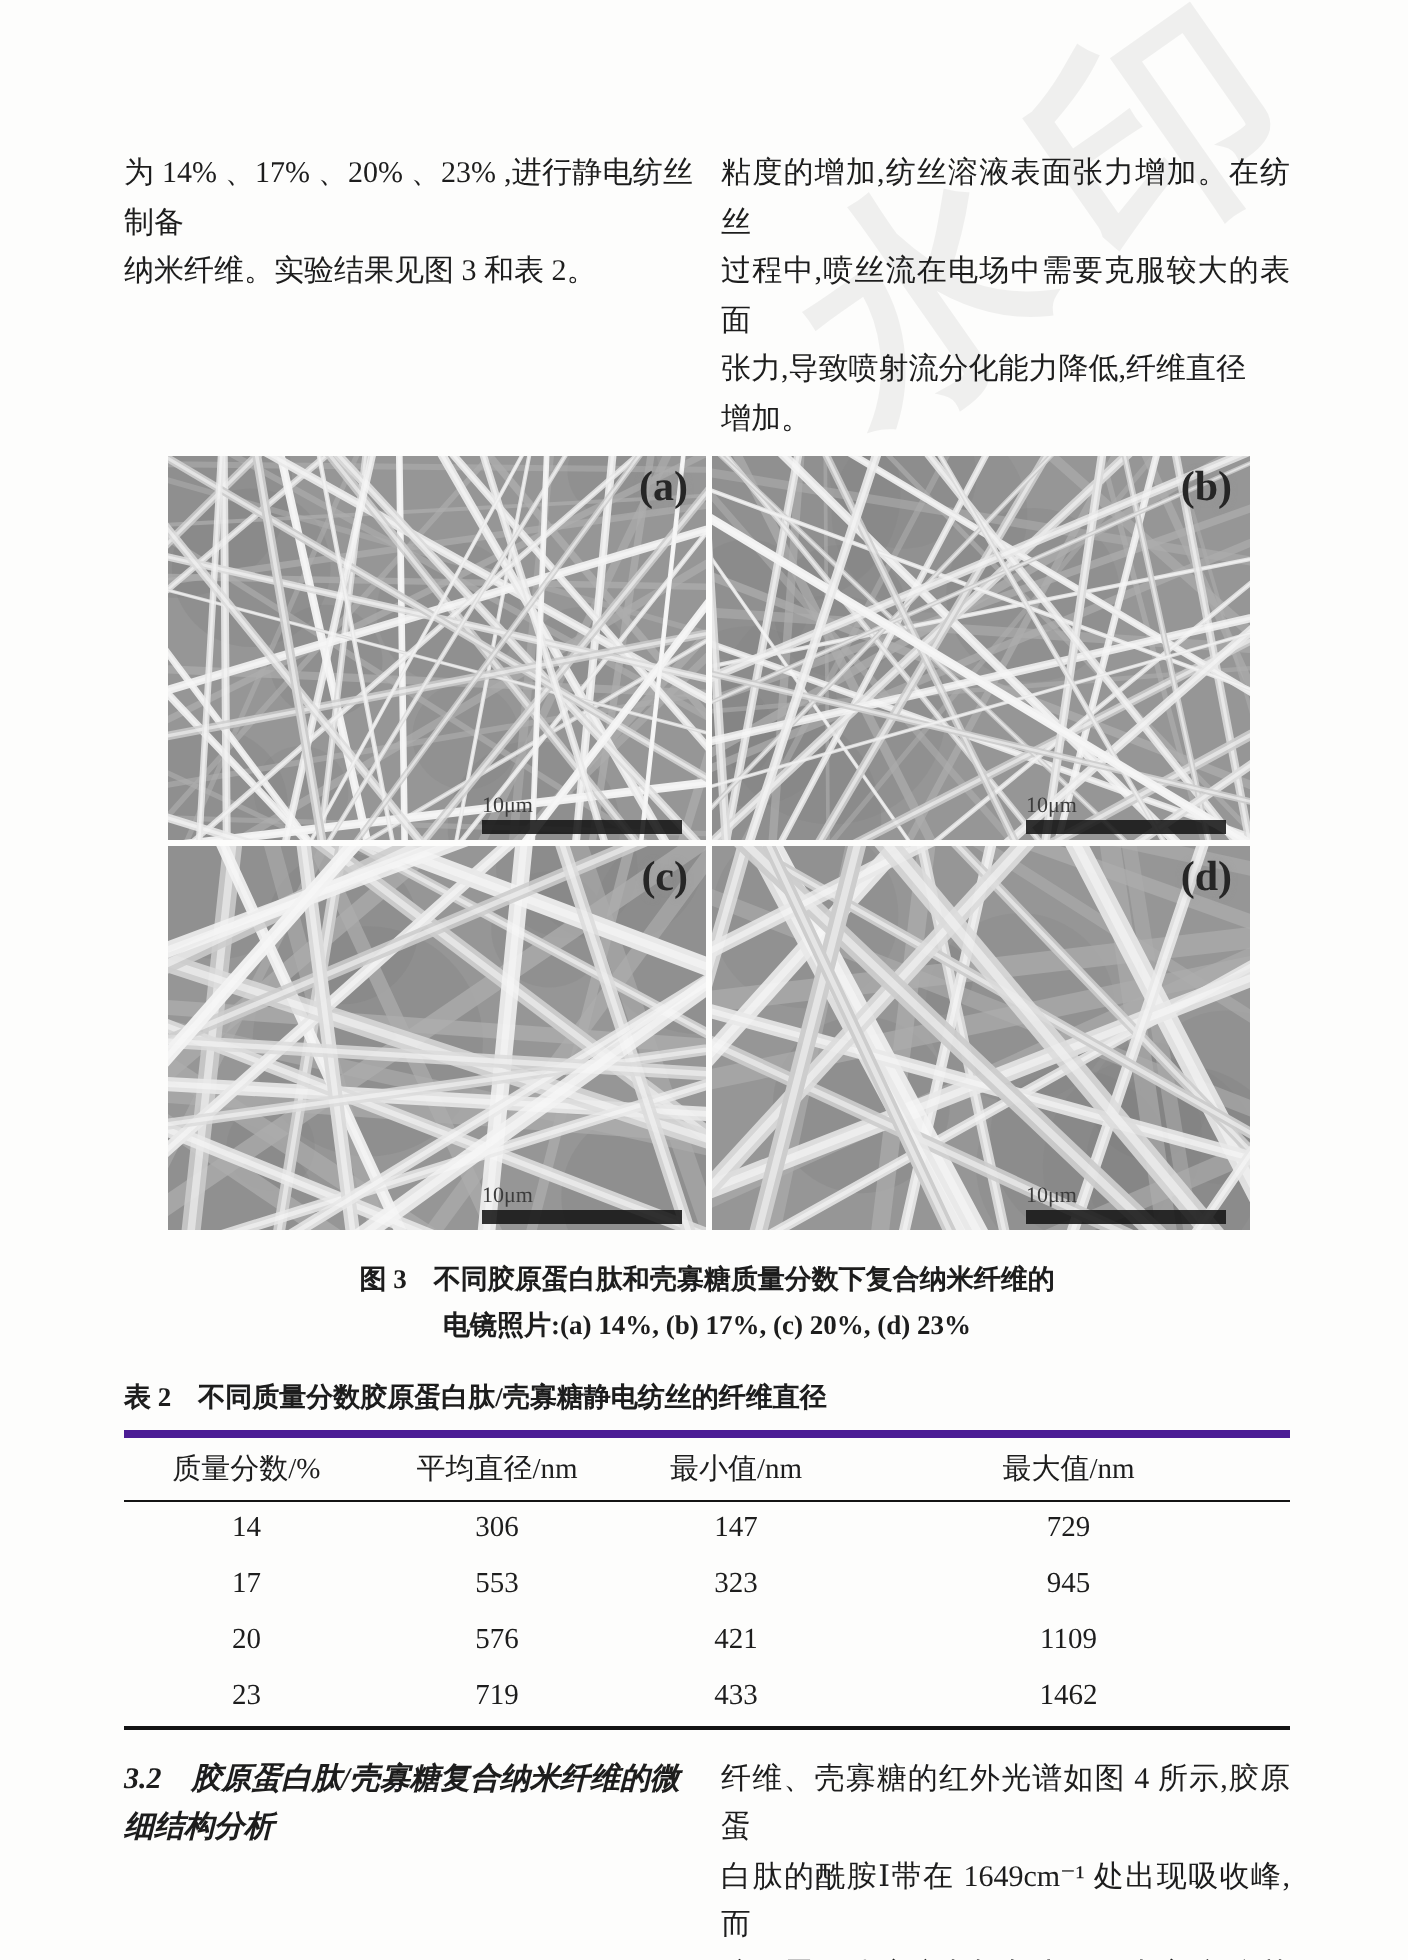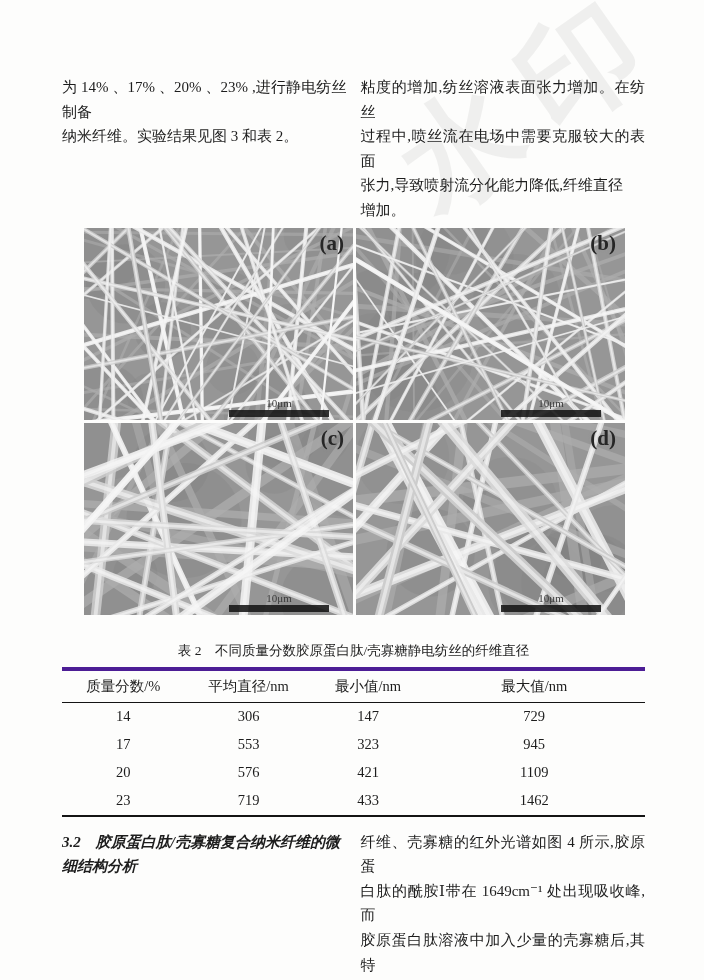"10μm" .scale-wrap { right: 24px -> 12px; text-align: center -> left }
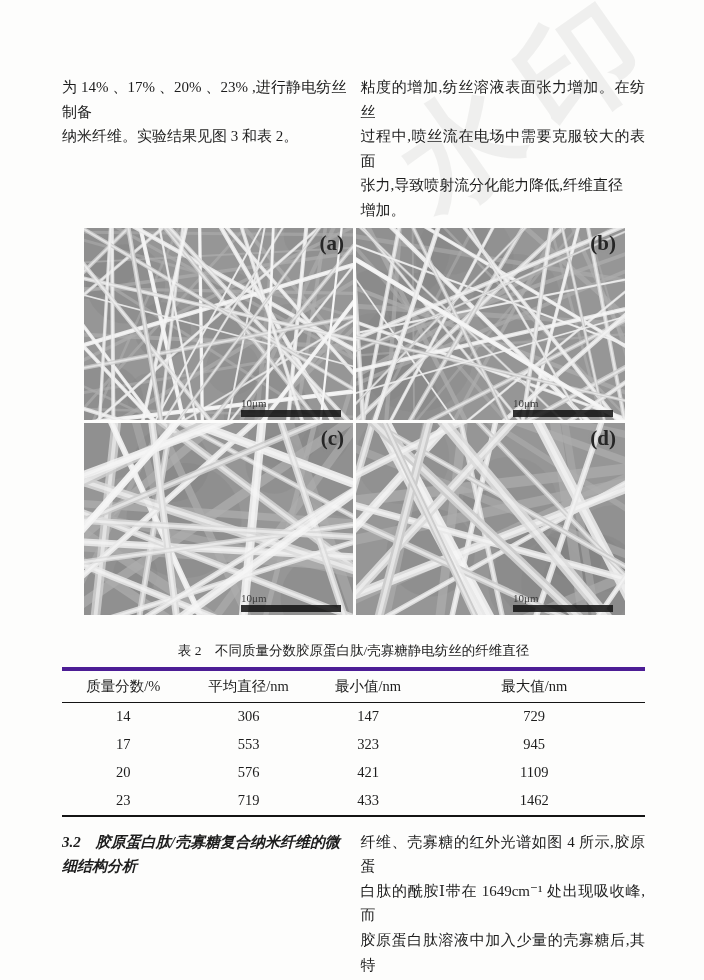"图 3 不同胶原蛋白肽和壳寡糖质量分数下复合纳米纤维的" div.caption { html: none -> <div> <div>图 3 不同胶原蛋白肽和壳寡糖质量分数下复合纳米纤维的</div> <div>电镜照片:(a) 14%, (b) 17%, (c) 20%, (d) 23%</div> </div> }
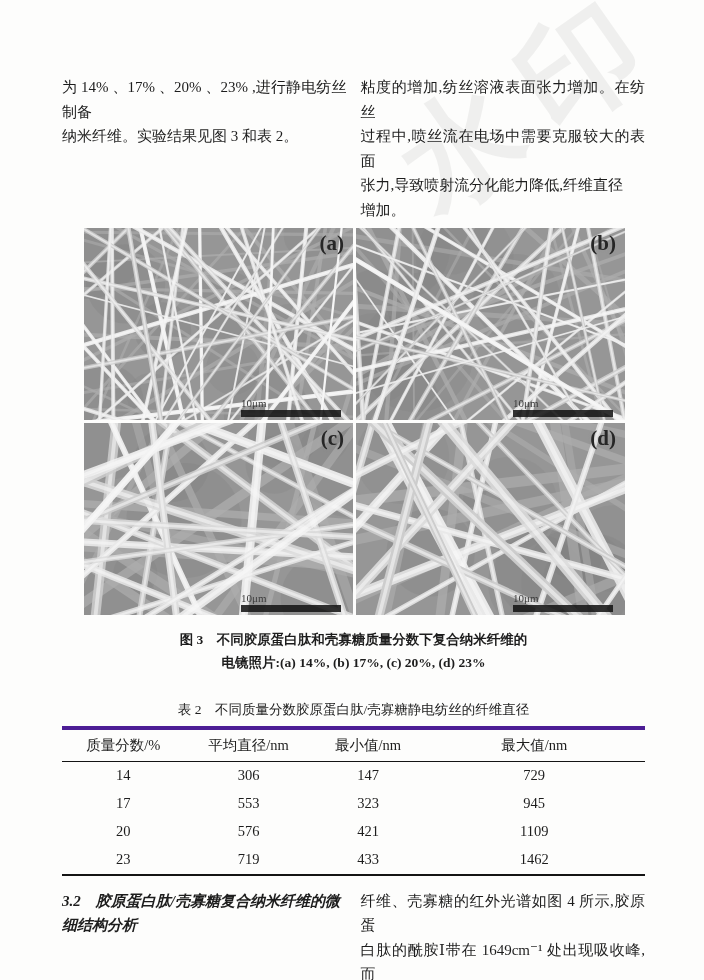"表 2 不同质量分数胶原蛋白肽/壳寡糖静电纺丝的纤维直径" .tbl-title { font-weight: normal -> bold; margin-top: 27px -> 16px; text-align: center -> none }
